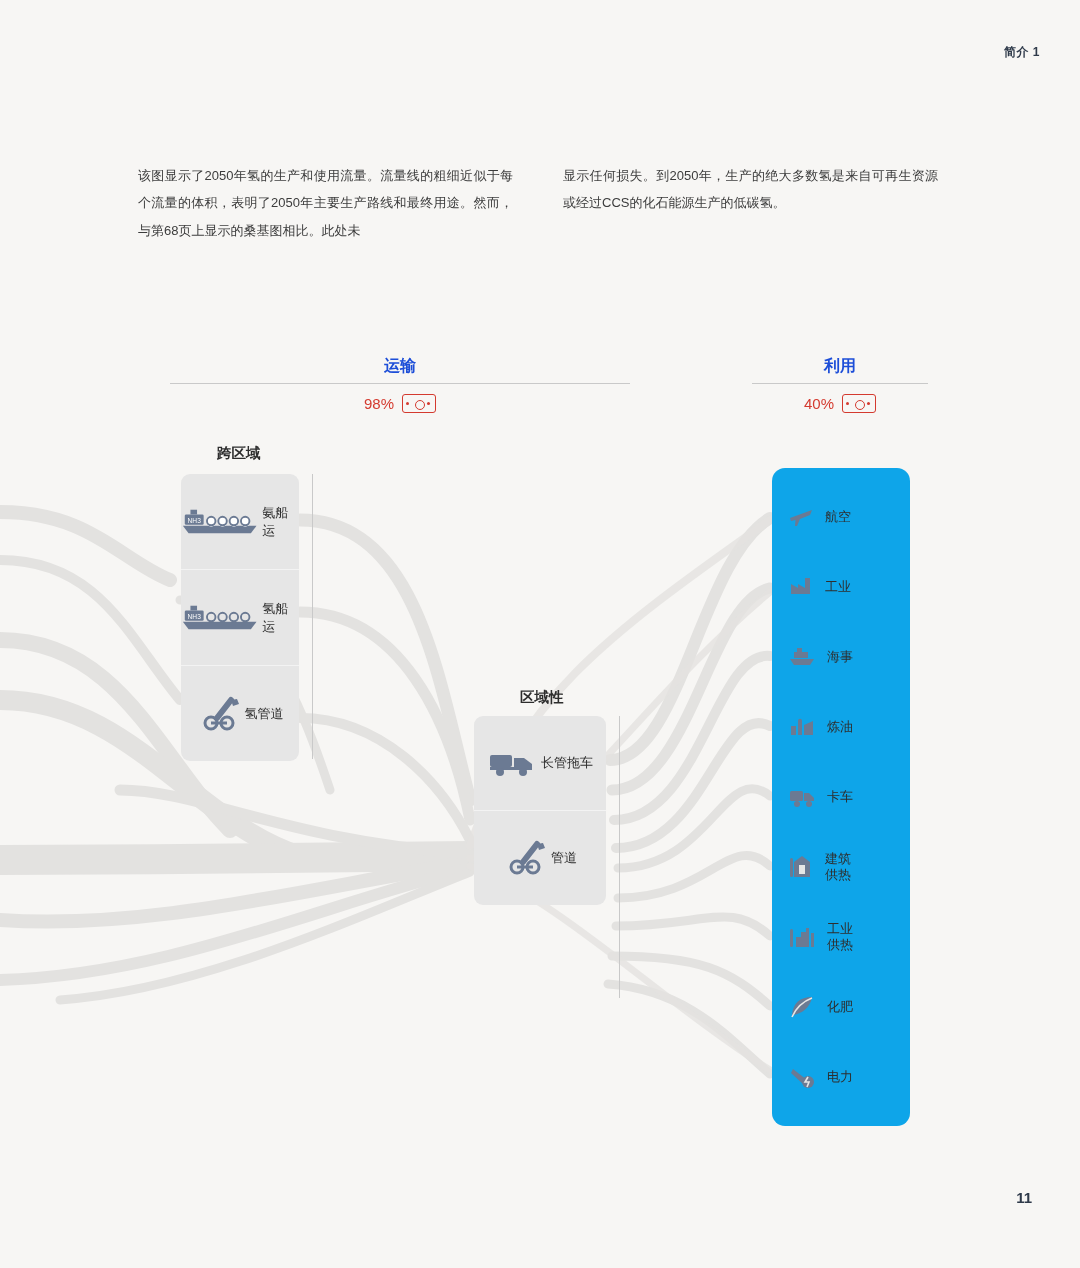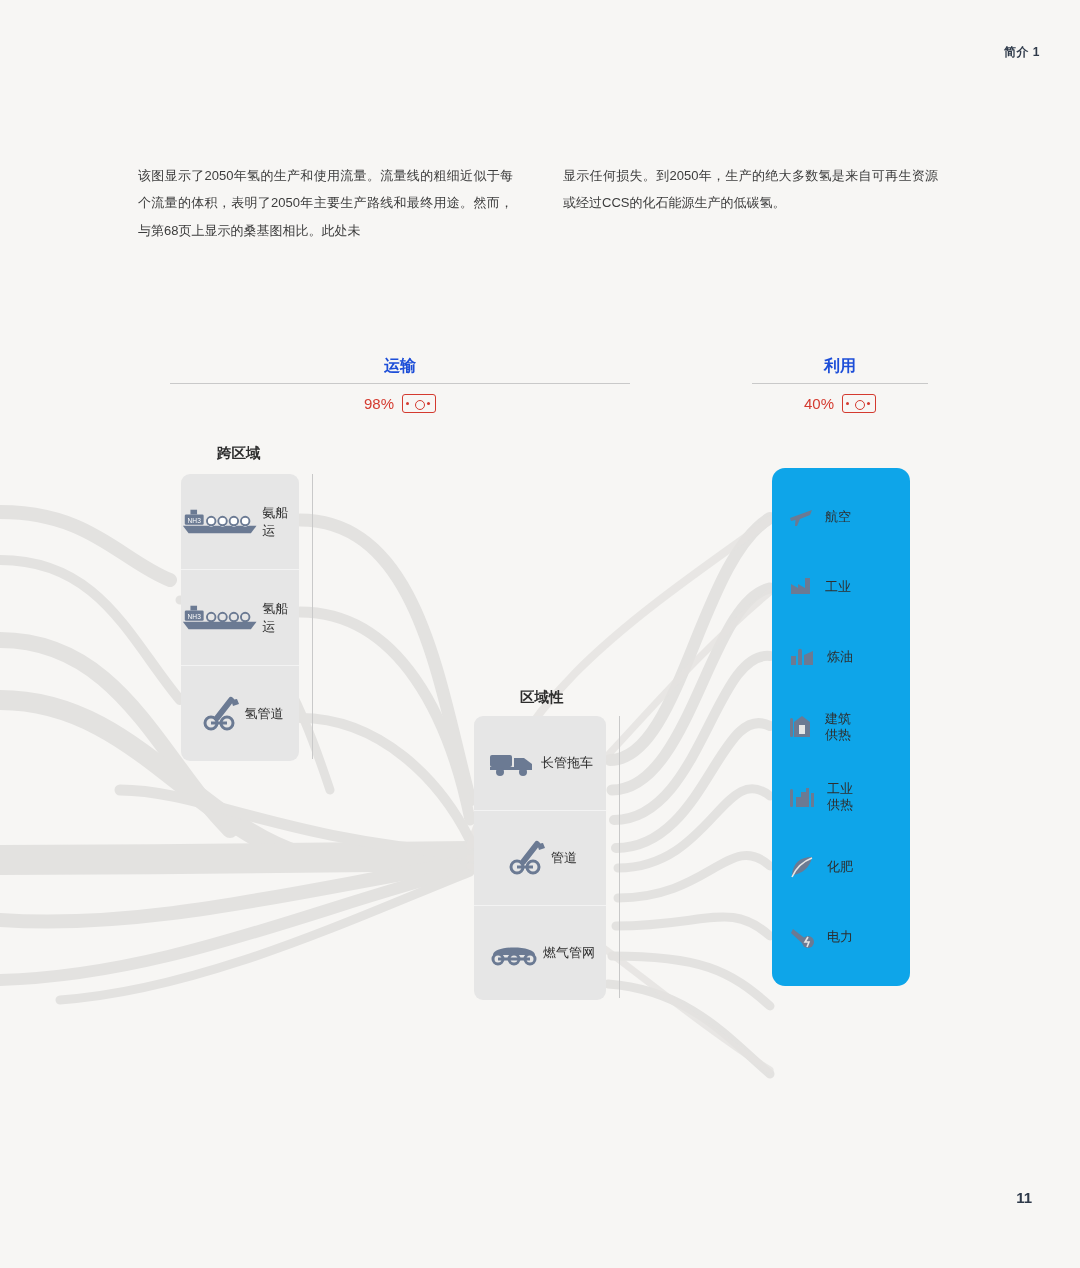"海事" div.urow { html: none -> <div> <svg> <rect></rect> <rect></rect> <path></path> </svg> <span>海事</span> </div> }
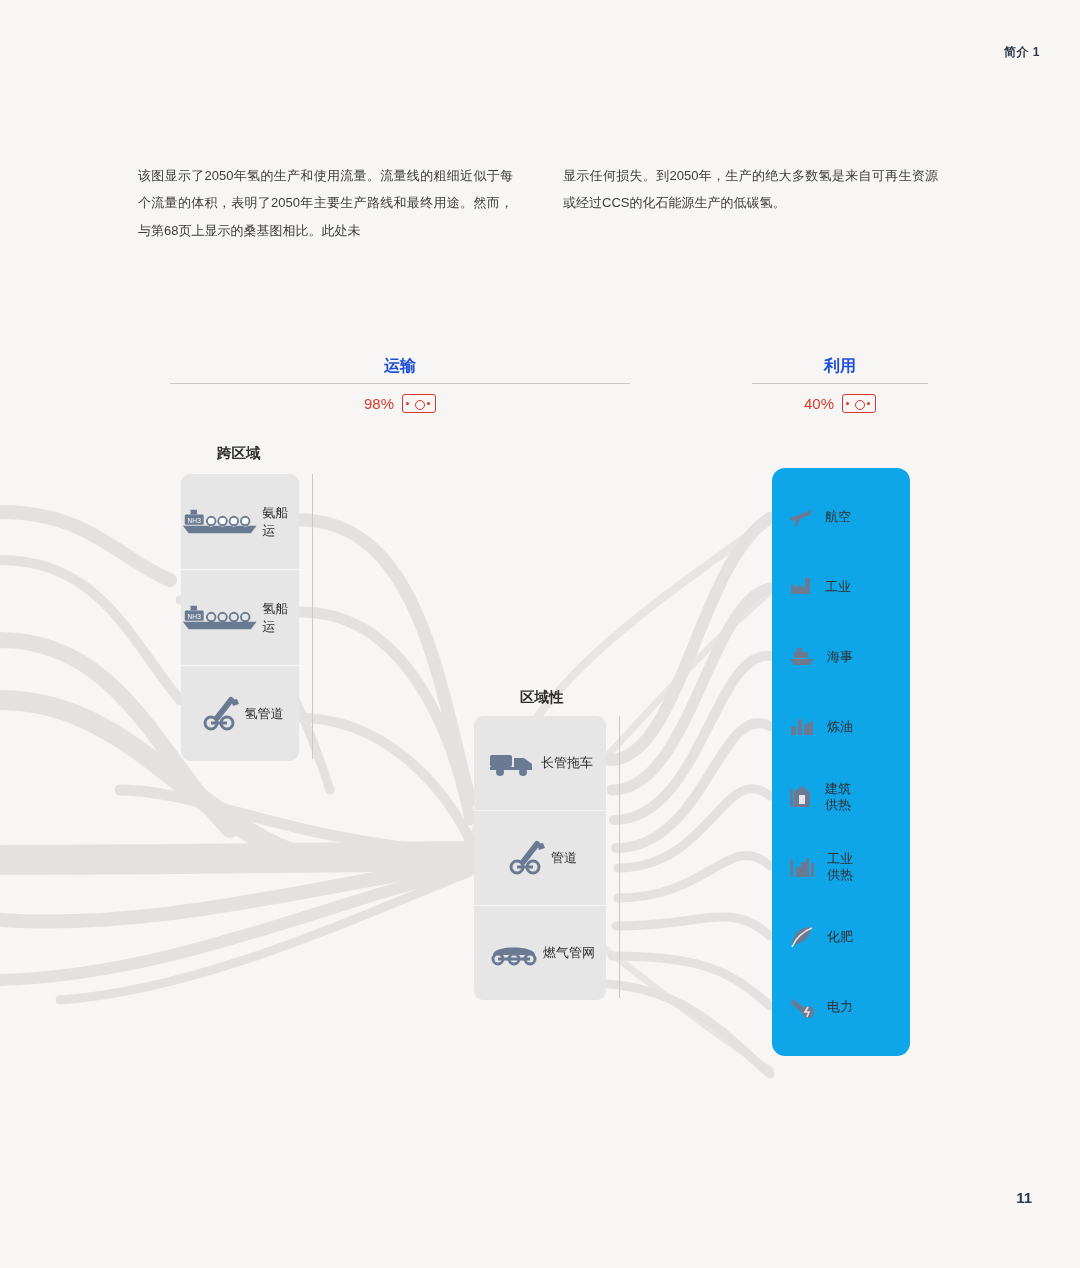"卡车" div.urow { html: none -> <div> <svg> <rect></rect> <path></path> <circle></circle> <circle></circle> </svg> <span>卡车</span> </div> }
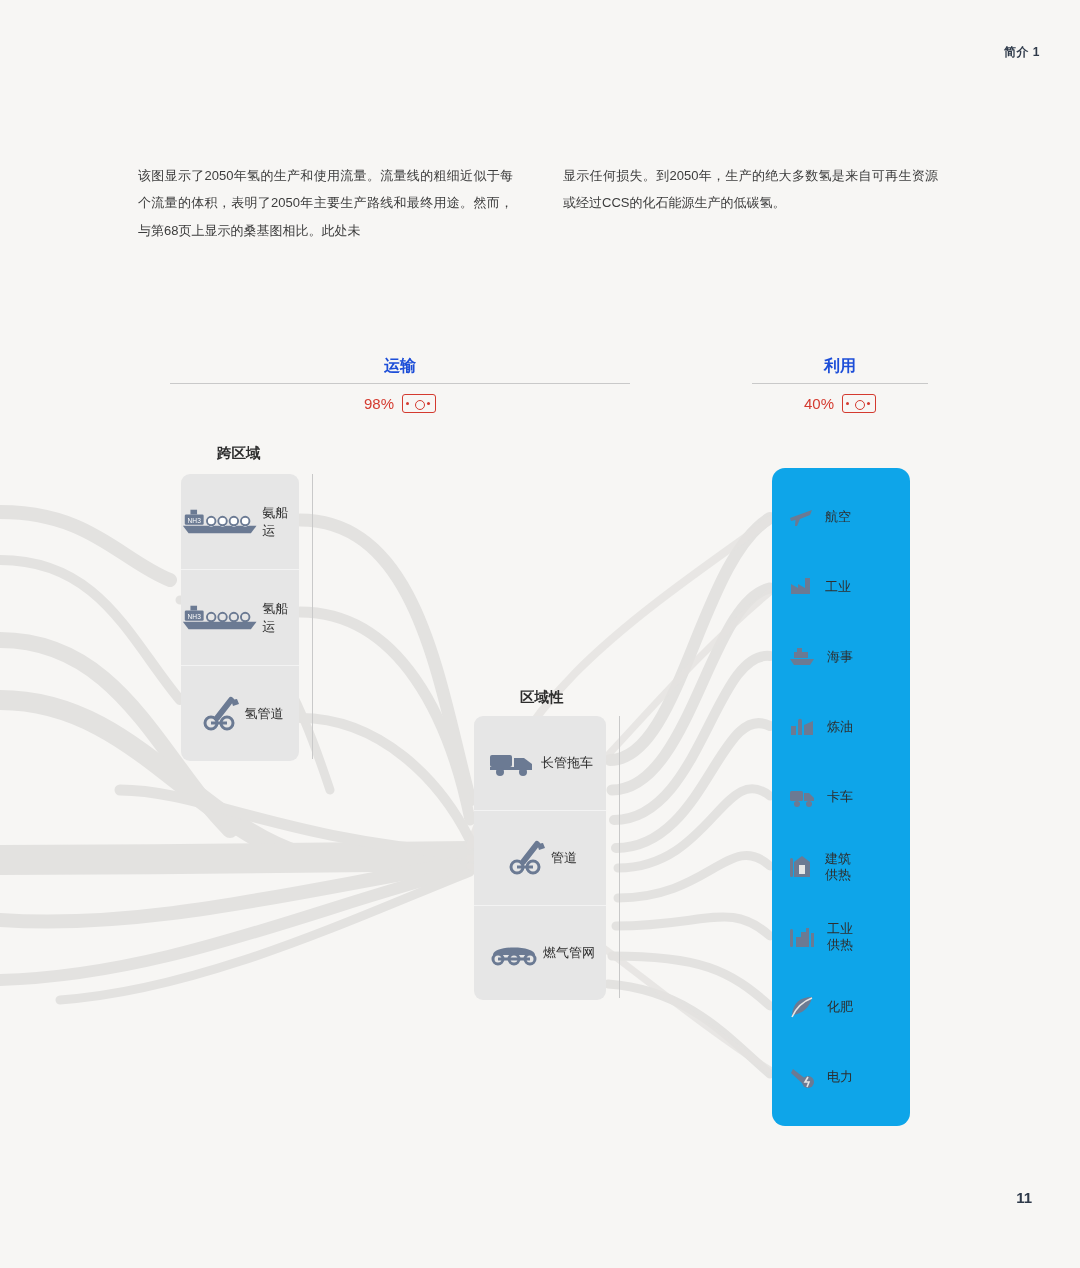"燃气管网" div.cell { html: <div> <svg> <path></path> <g> <circle></circle> <circle></circle> <circle></circle> </g> <path></path> </svg> <span>燃气管网</span> </div> -> none }
